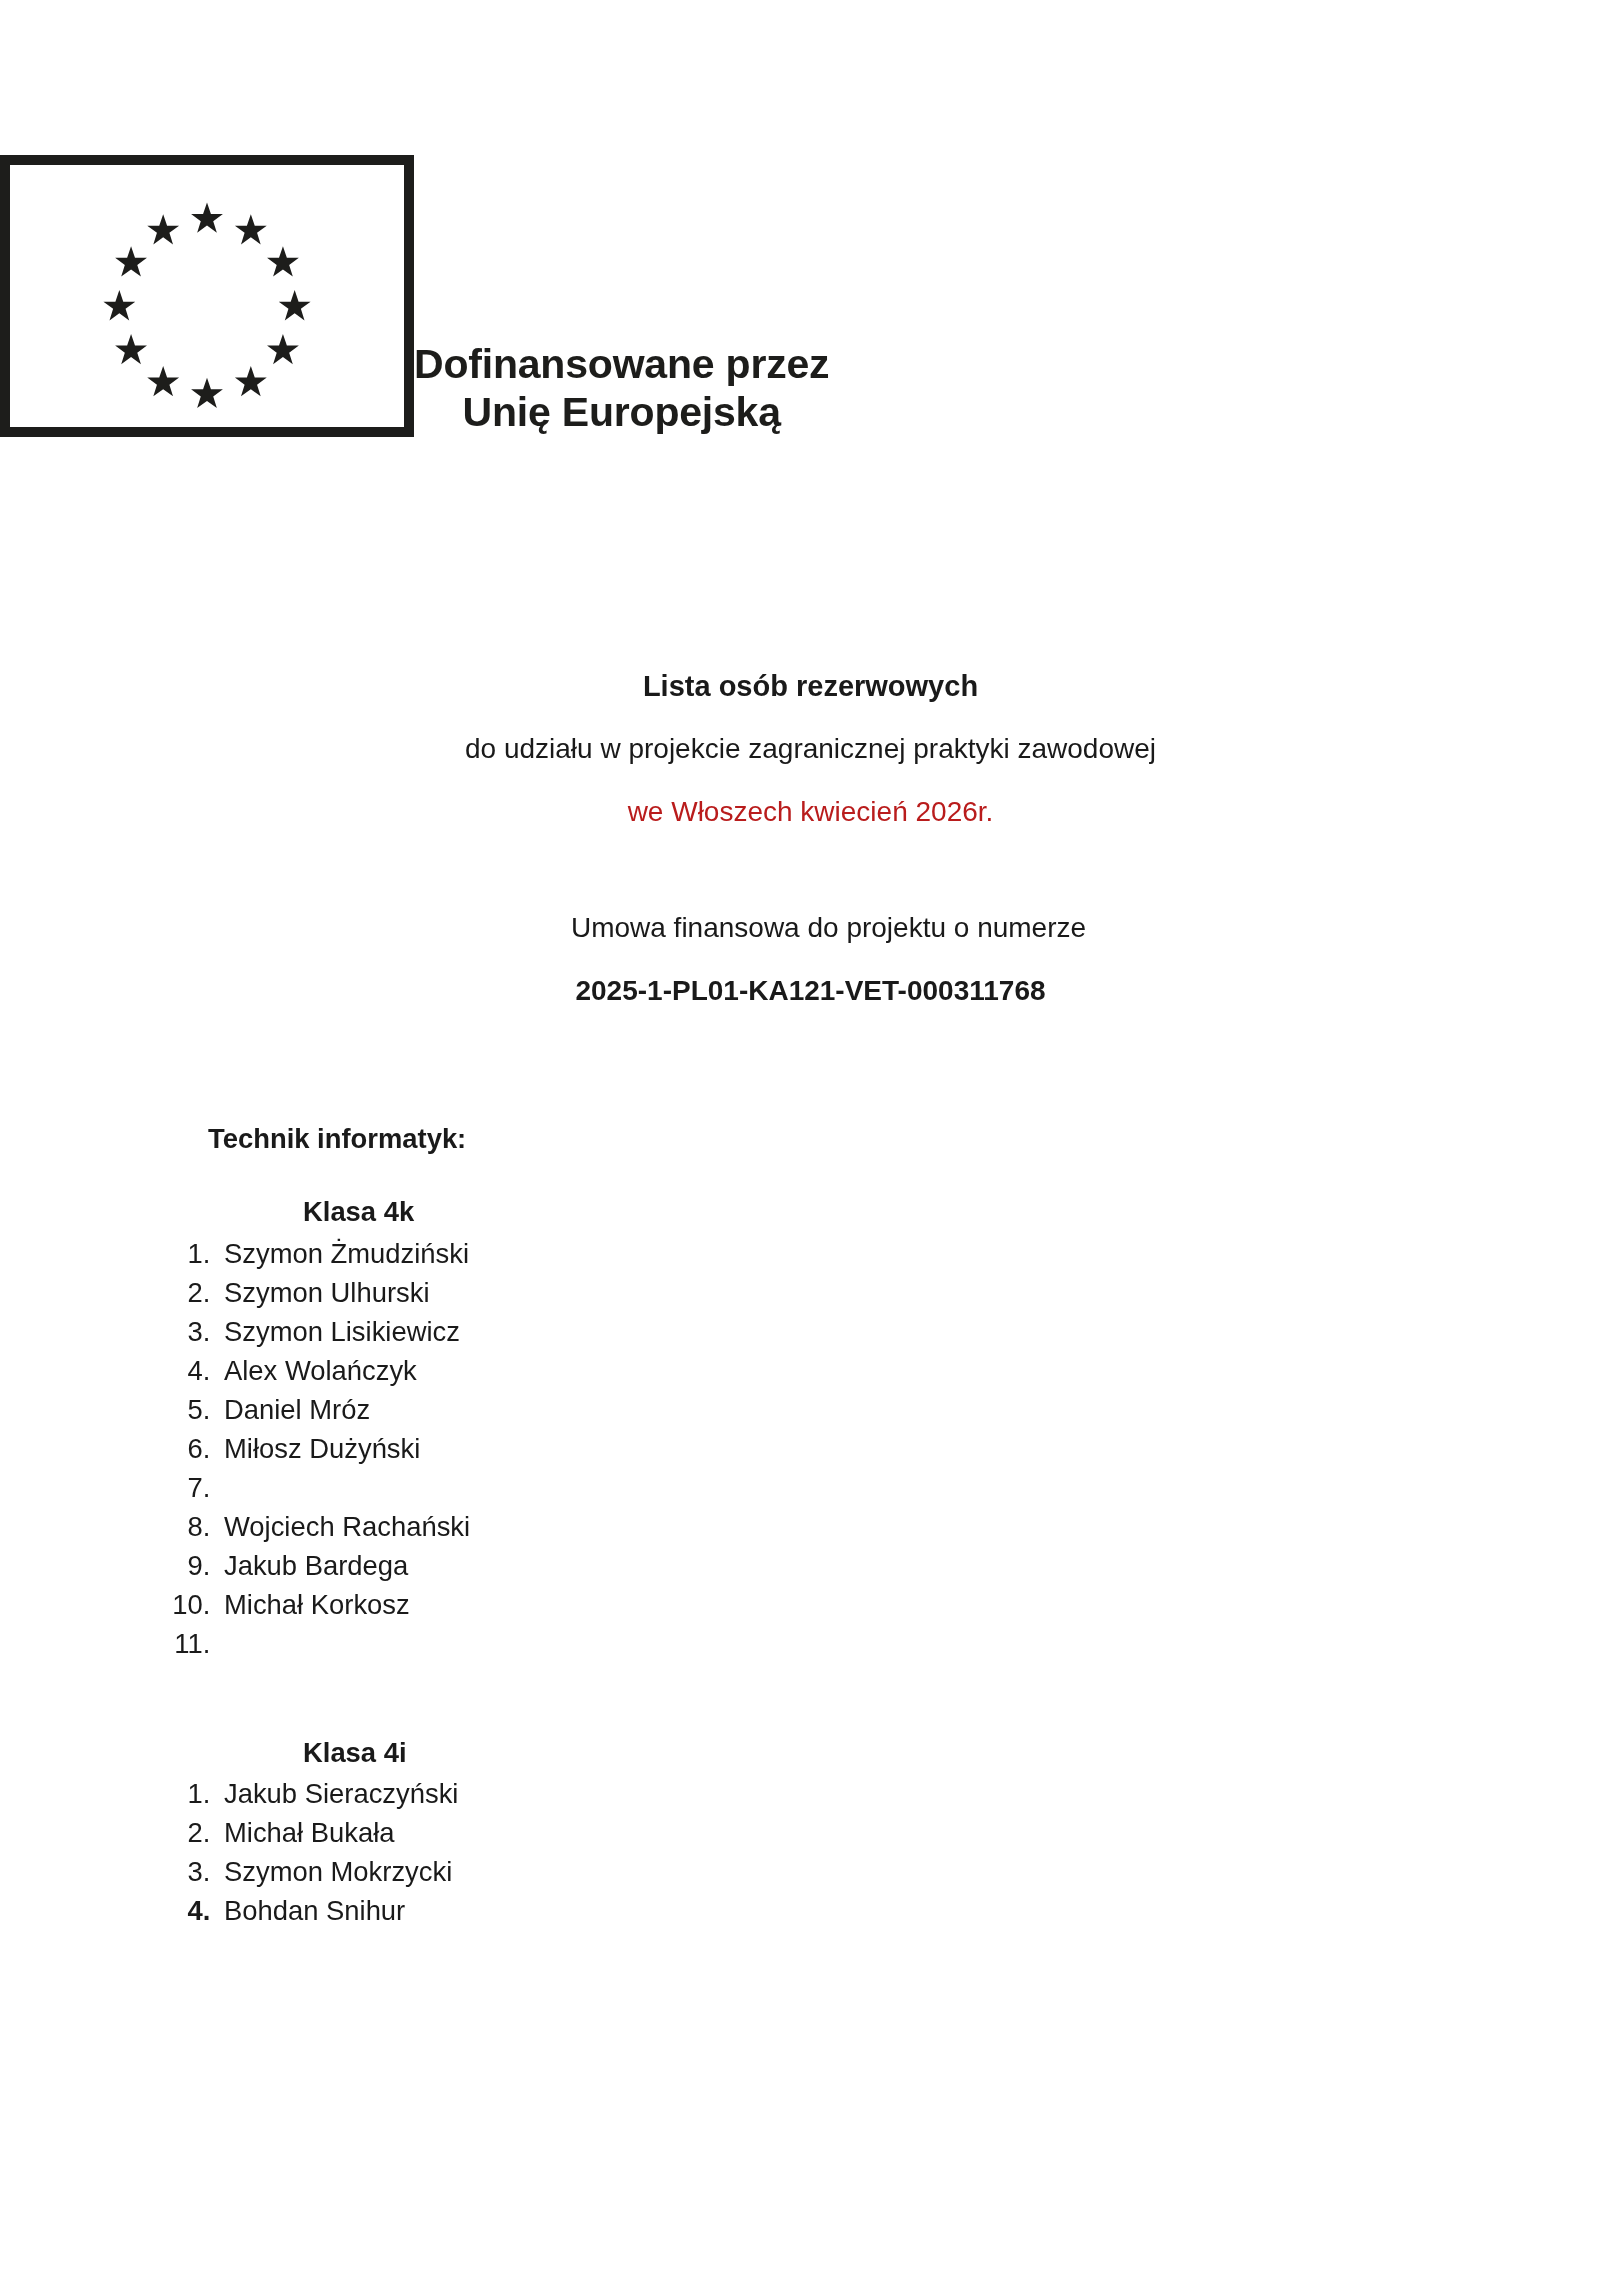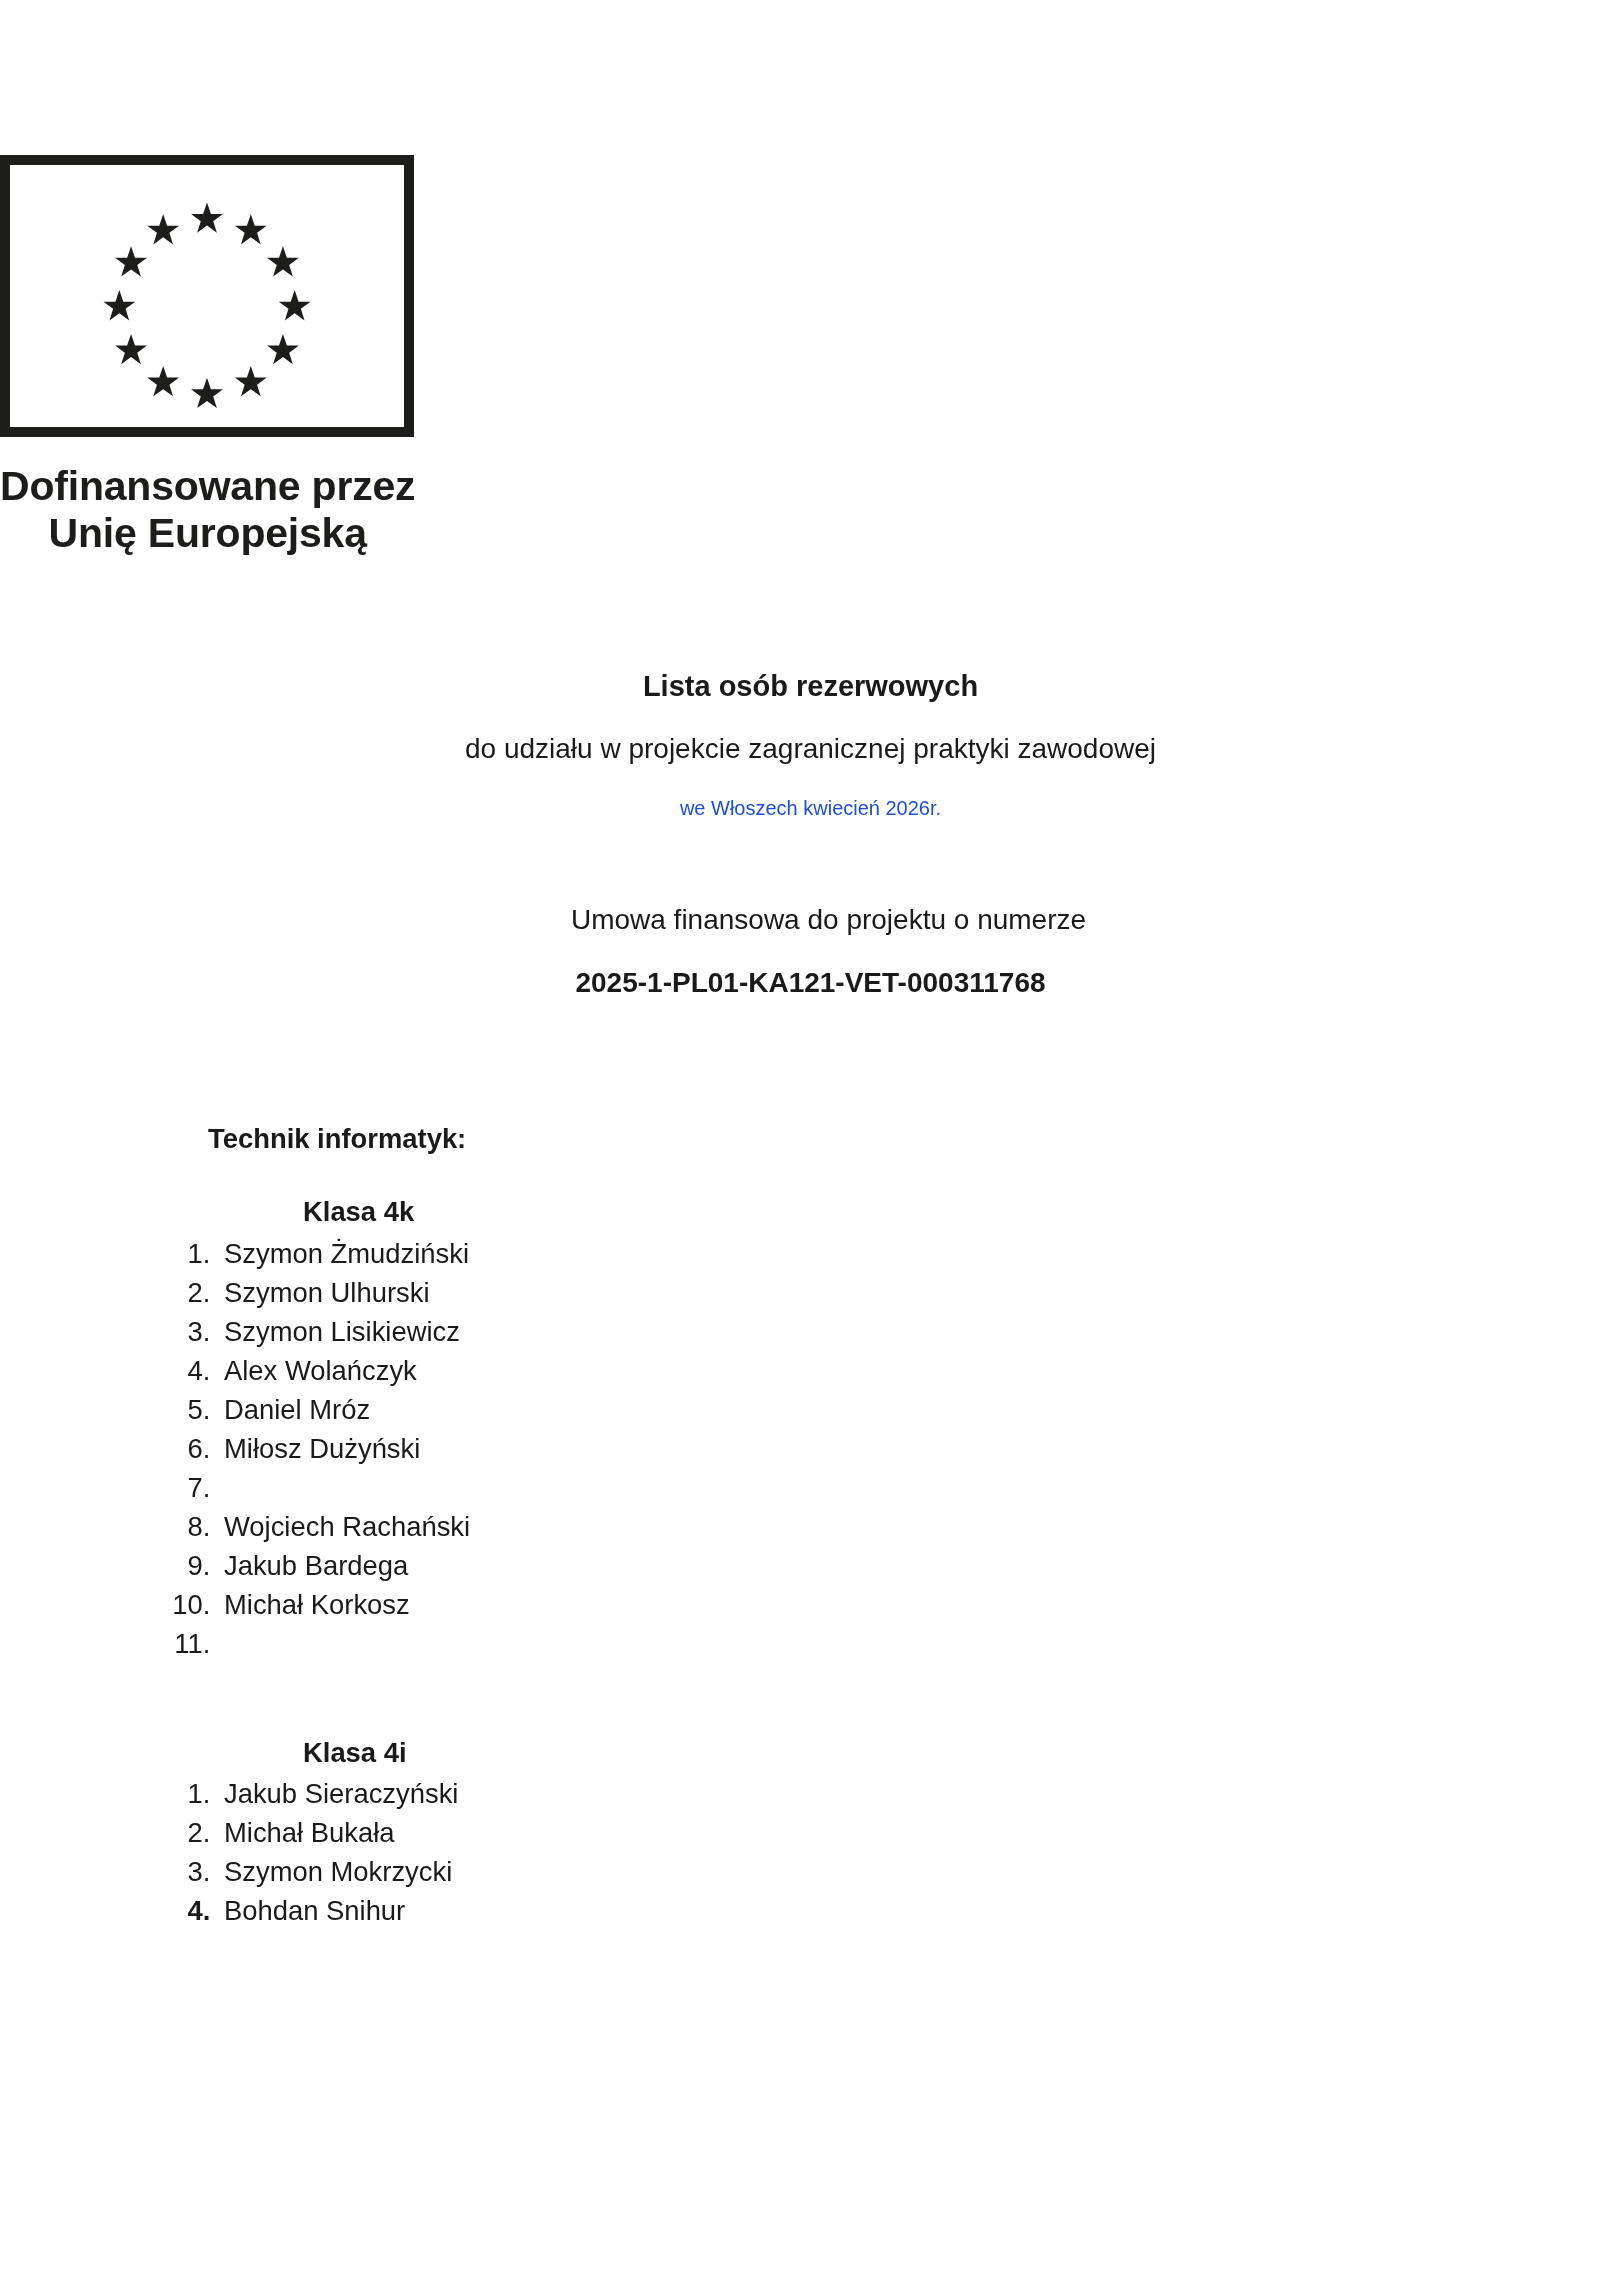"Dofinansowane przez" .eu-logo-block { align-items: flex-start -> flex-end; flex-direction: column -> row }
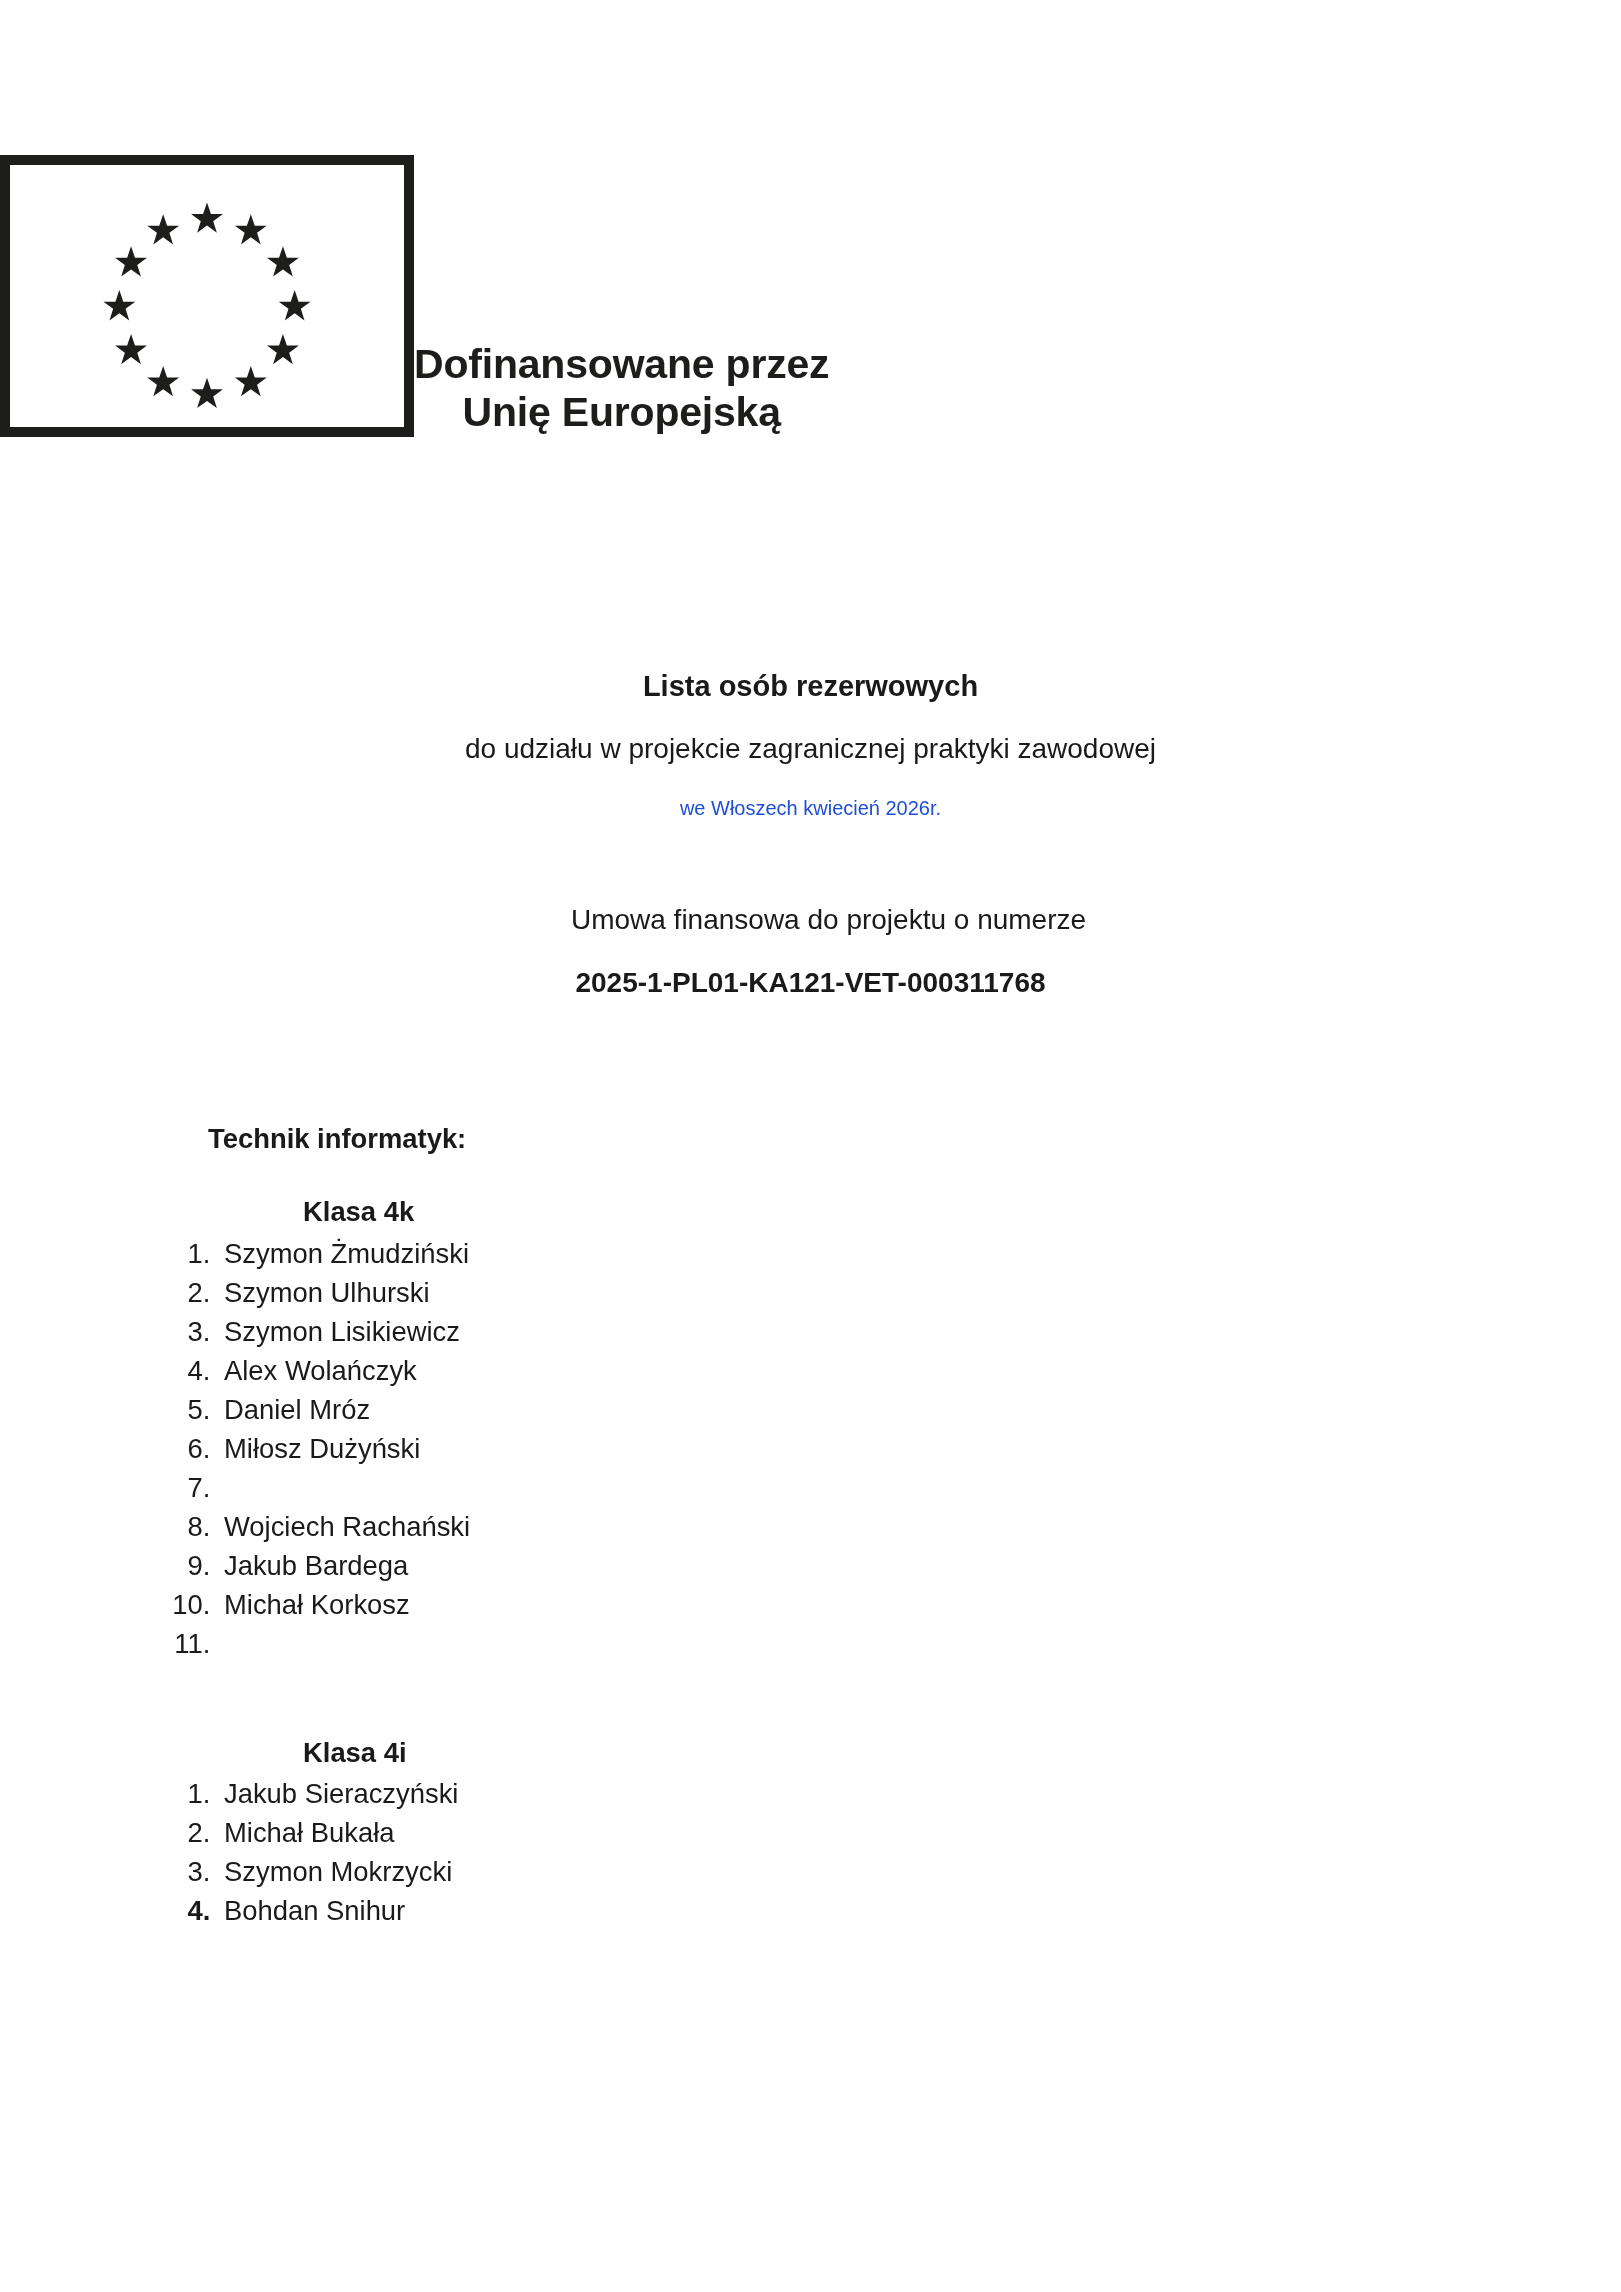"we Włoszech kwiecień 2026r." .doc-subtitle-2 { color: #1d4ed8 -> #b91c1c; font-size: 20px -> 28px }
